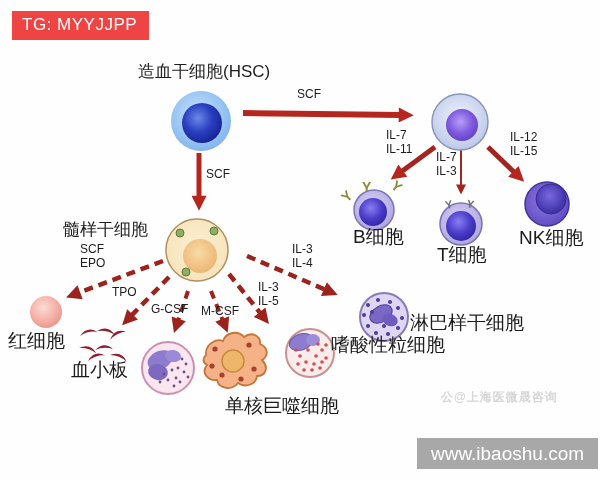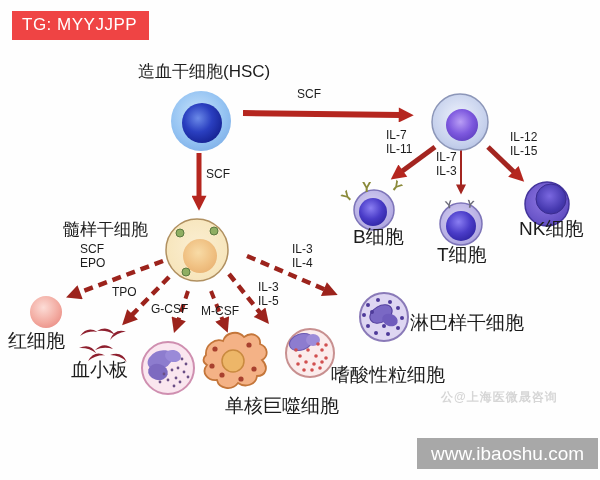"NK细胞" div.lbl { top: 218px -> 227px }
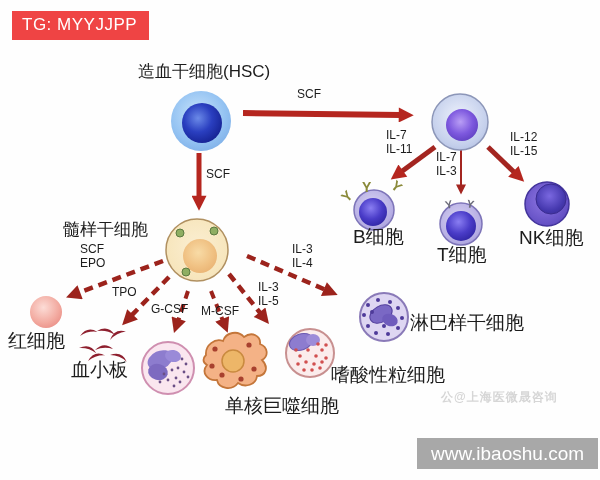"嗜酸性粒细胞" div.lbl { top: 364px -> 334px }
